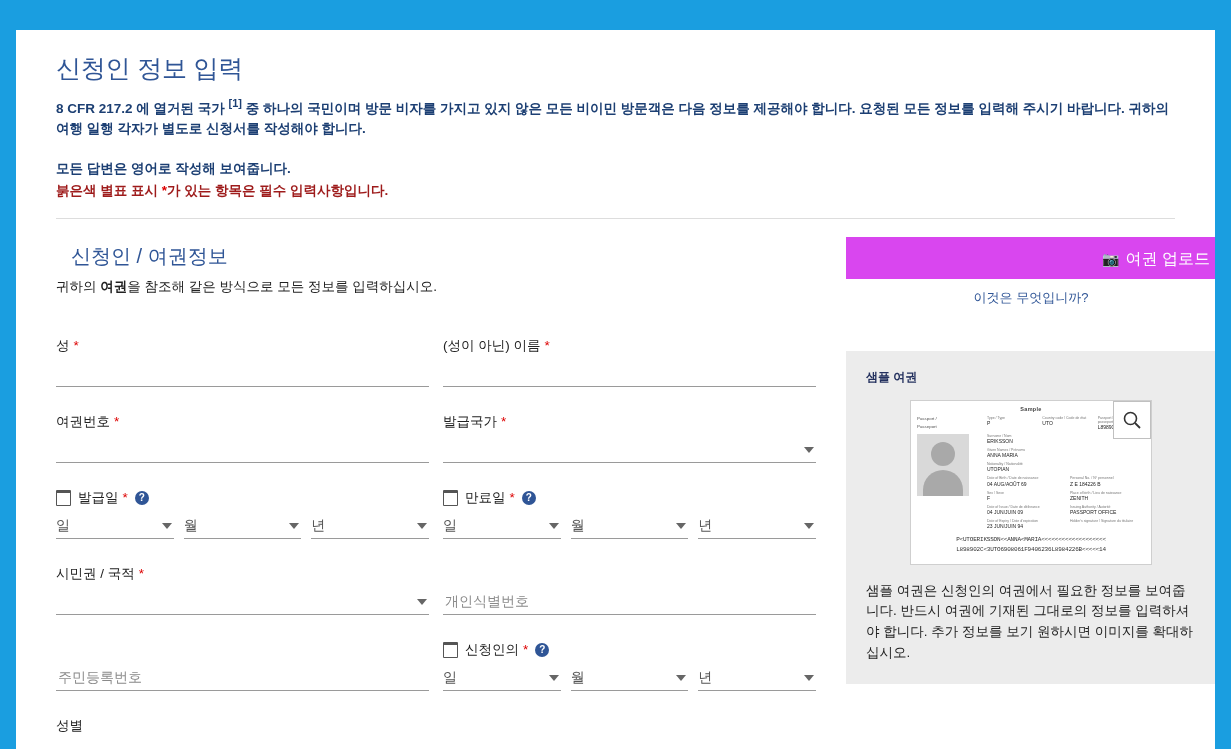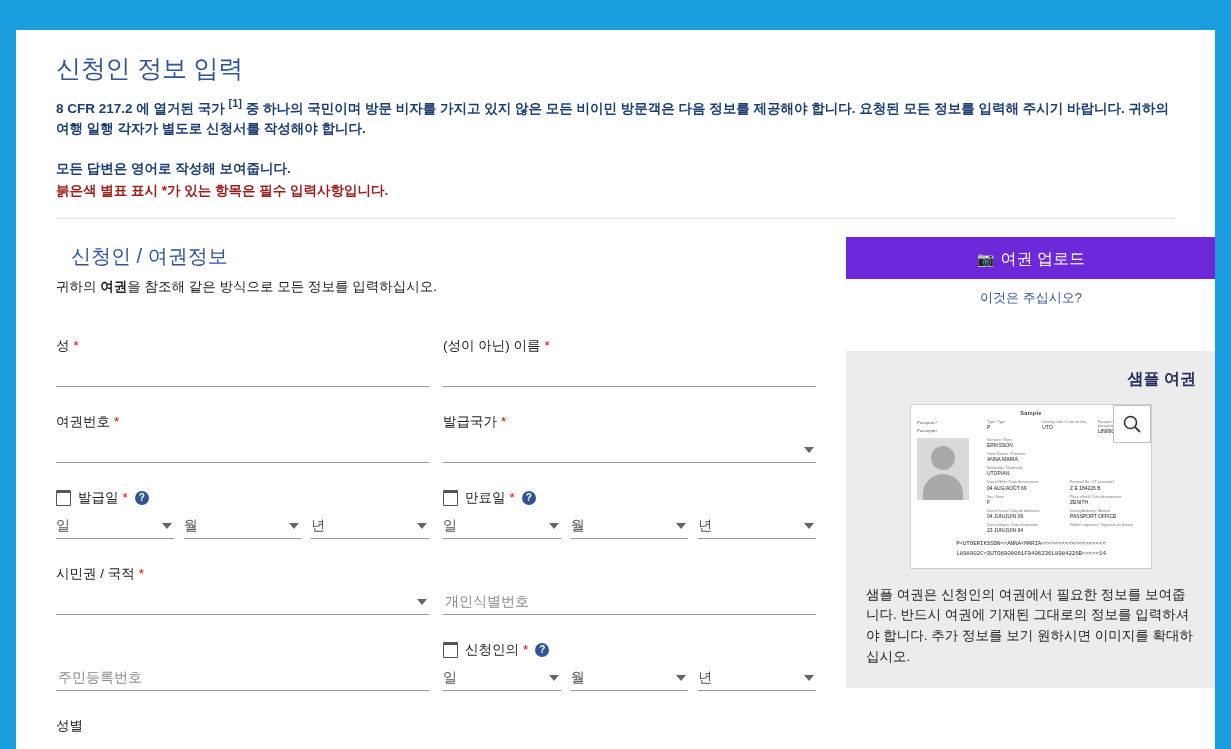"📷 여권 업로드" .upload-btn { background: #6d28d9 -> #d946ef; text-align: center -> right }
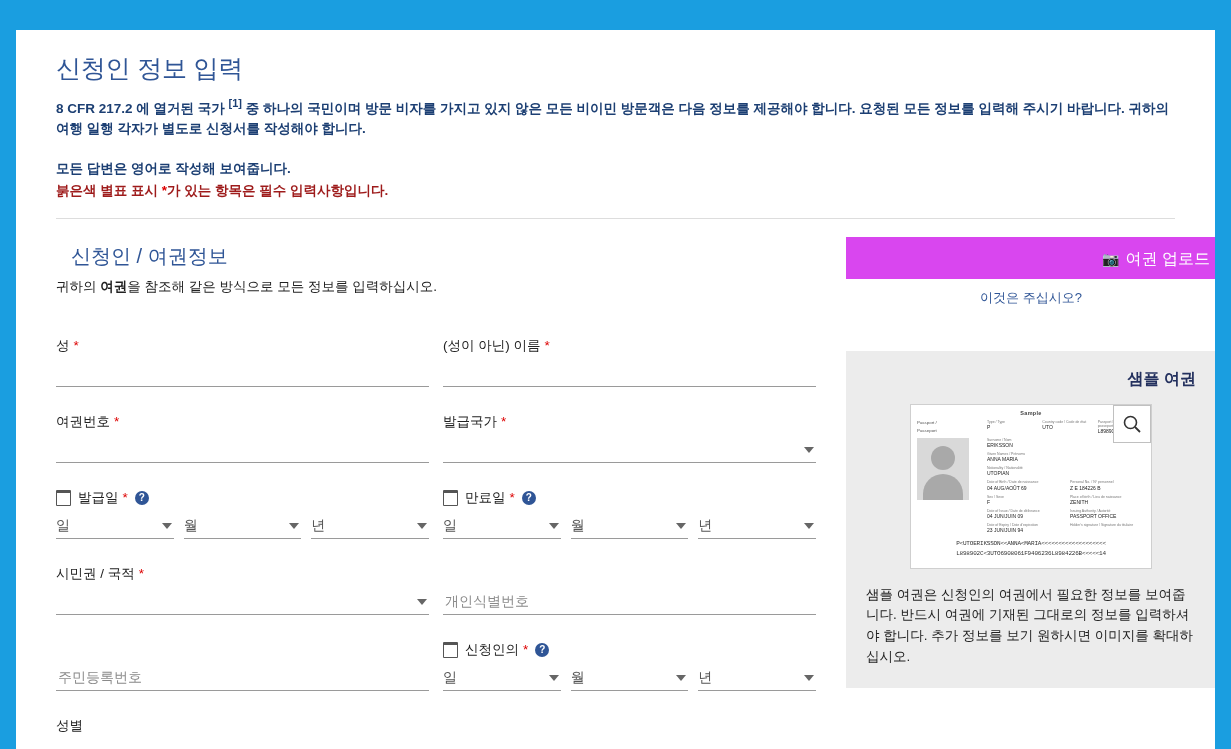"이것은 주십시오?" a.upload-help { text: 주십시오 -> 무엇입니까 }
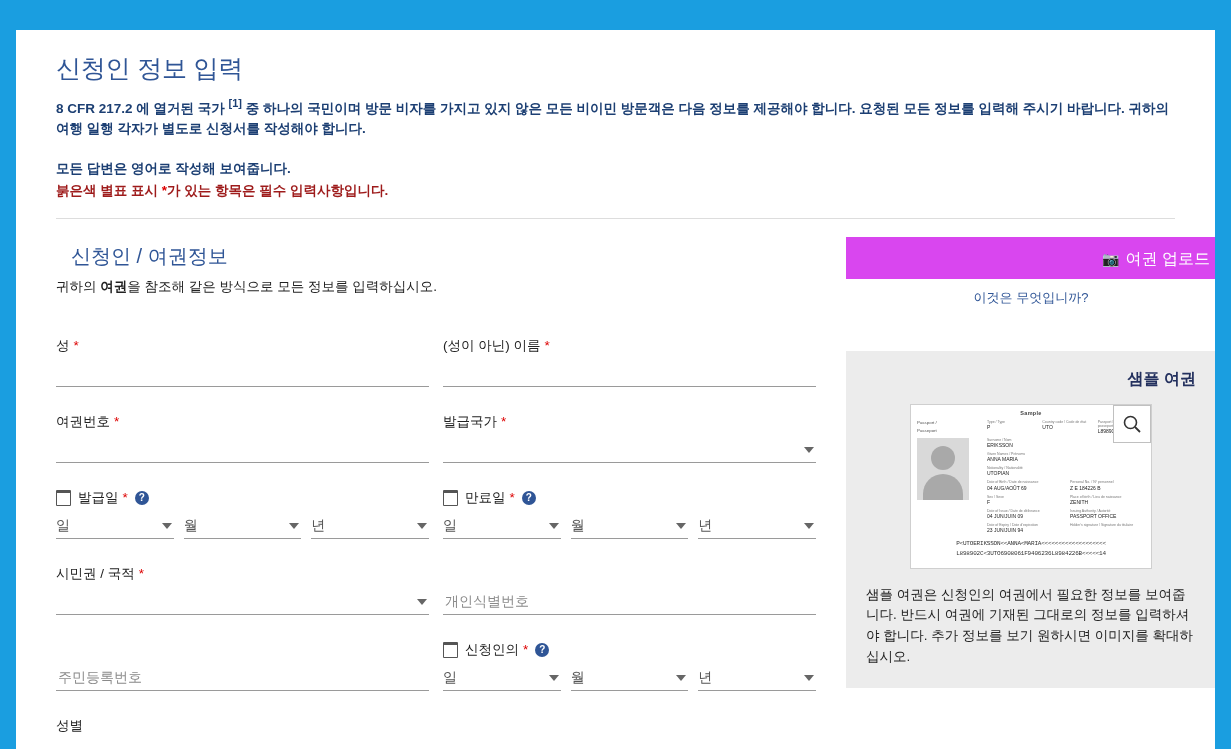"샘플 여권" .sample-title { font-size: 16px -> 12px; text-align: right -> left }
